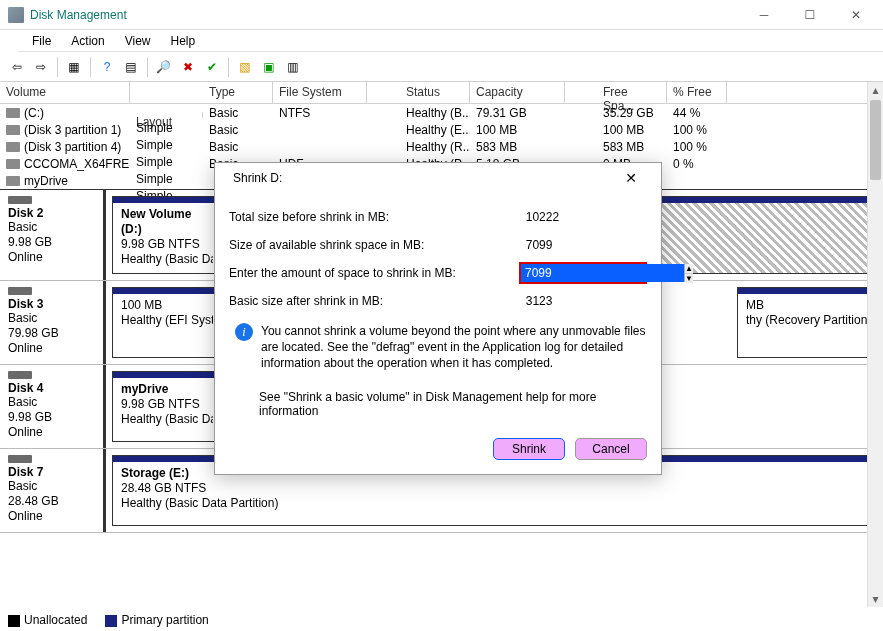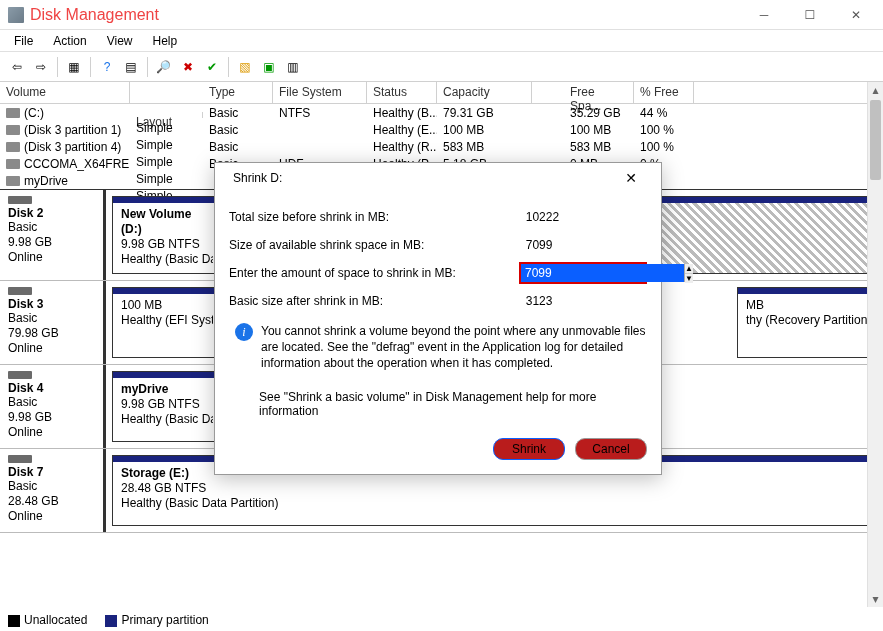"Disk Management" .titlebar .title { color: #ef4444 -> #0f766e; font-size: 16px -> 12px }
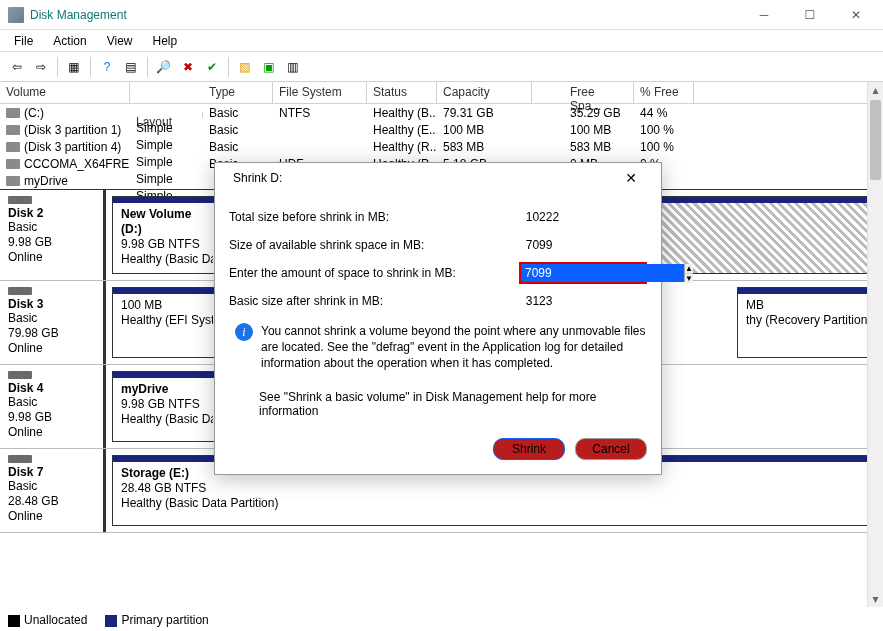"File" .menubar { margin-left: none -> 18px }
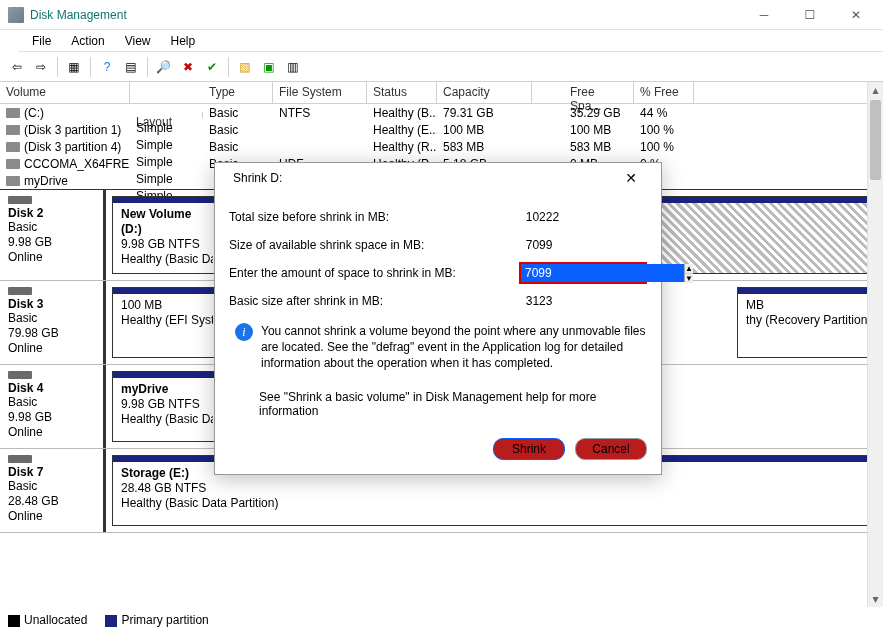"Status" .c-st { margin-left: none -> 33px }
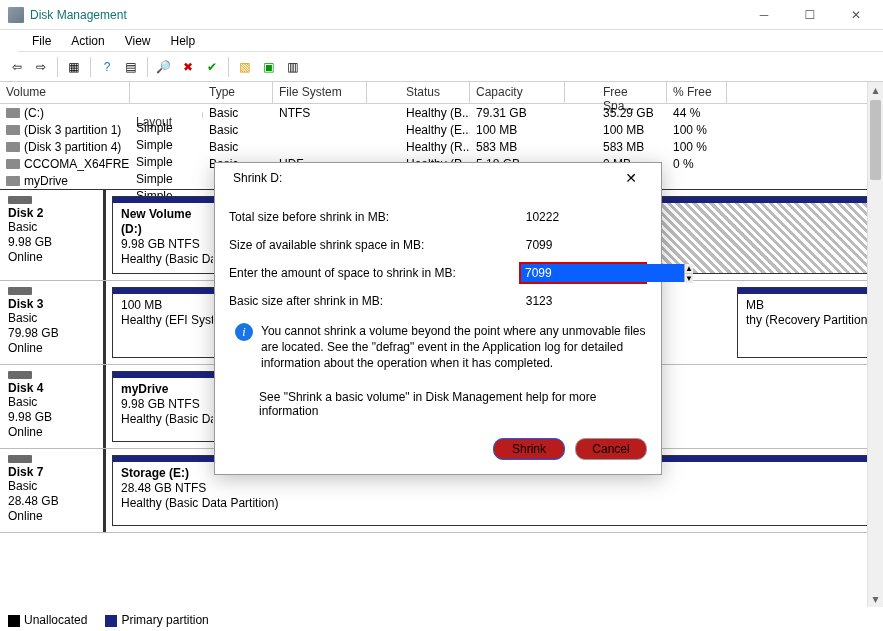"Shrink" .dlg-btn { background: #b91c1c -> #f0abfc; border-radius: 10px -> 5px }
